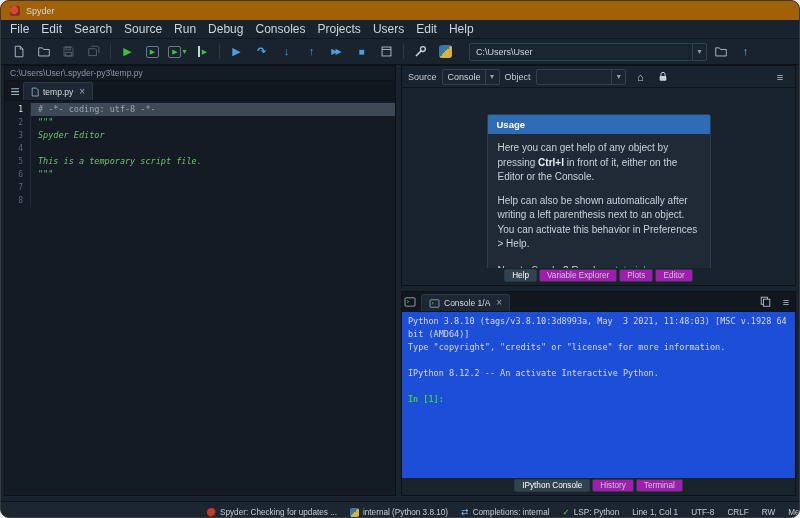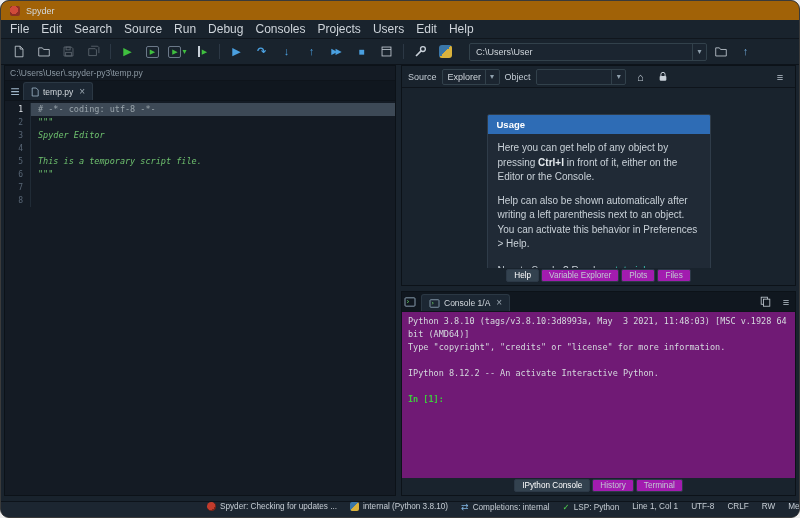"Explorer" span.val { text: Explorer -> Console }
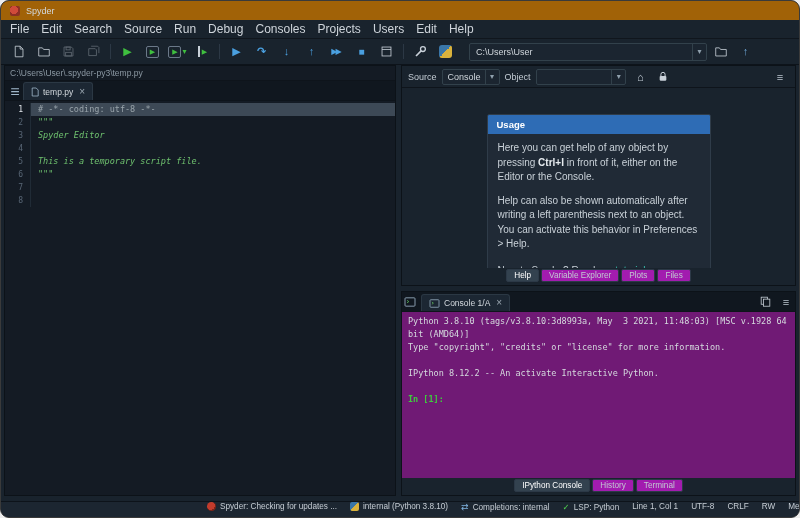"Files" span.ptab { text: Files -> Editor }
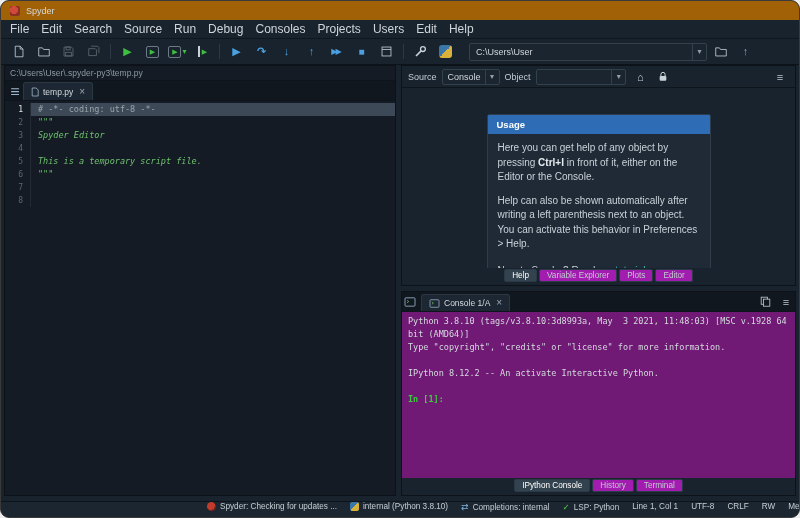"Python 3.8.10 (tags/v3.8.10:3d8993a, May" .console-body { background: #701a75 -> #1d4ed8 }
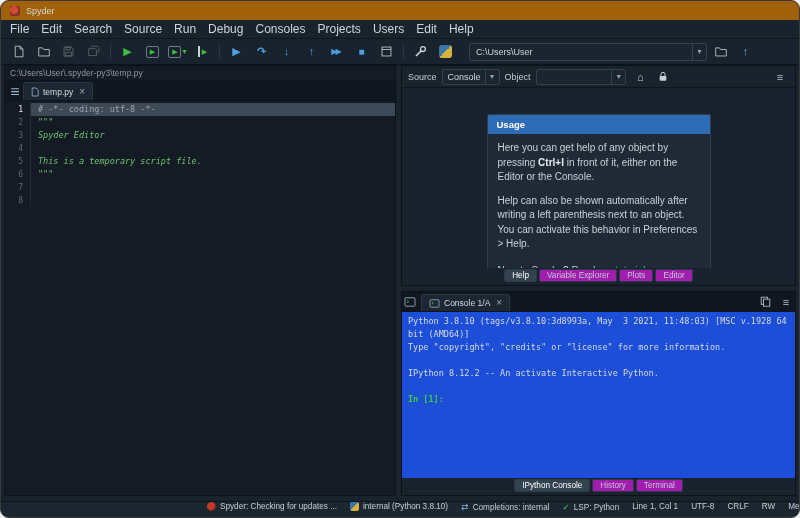"Spyder: Checking for updates ..." .statusbar { align-items: flex-start -> flex-end }
